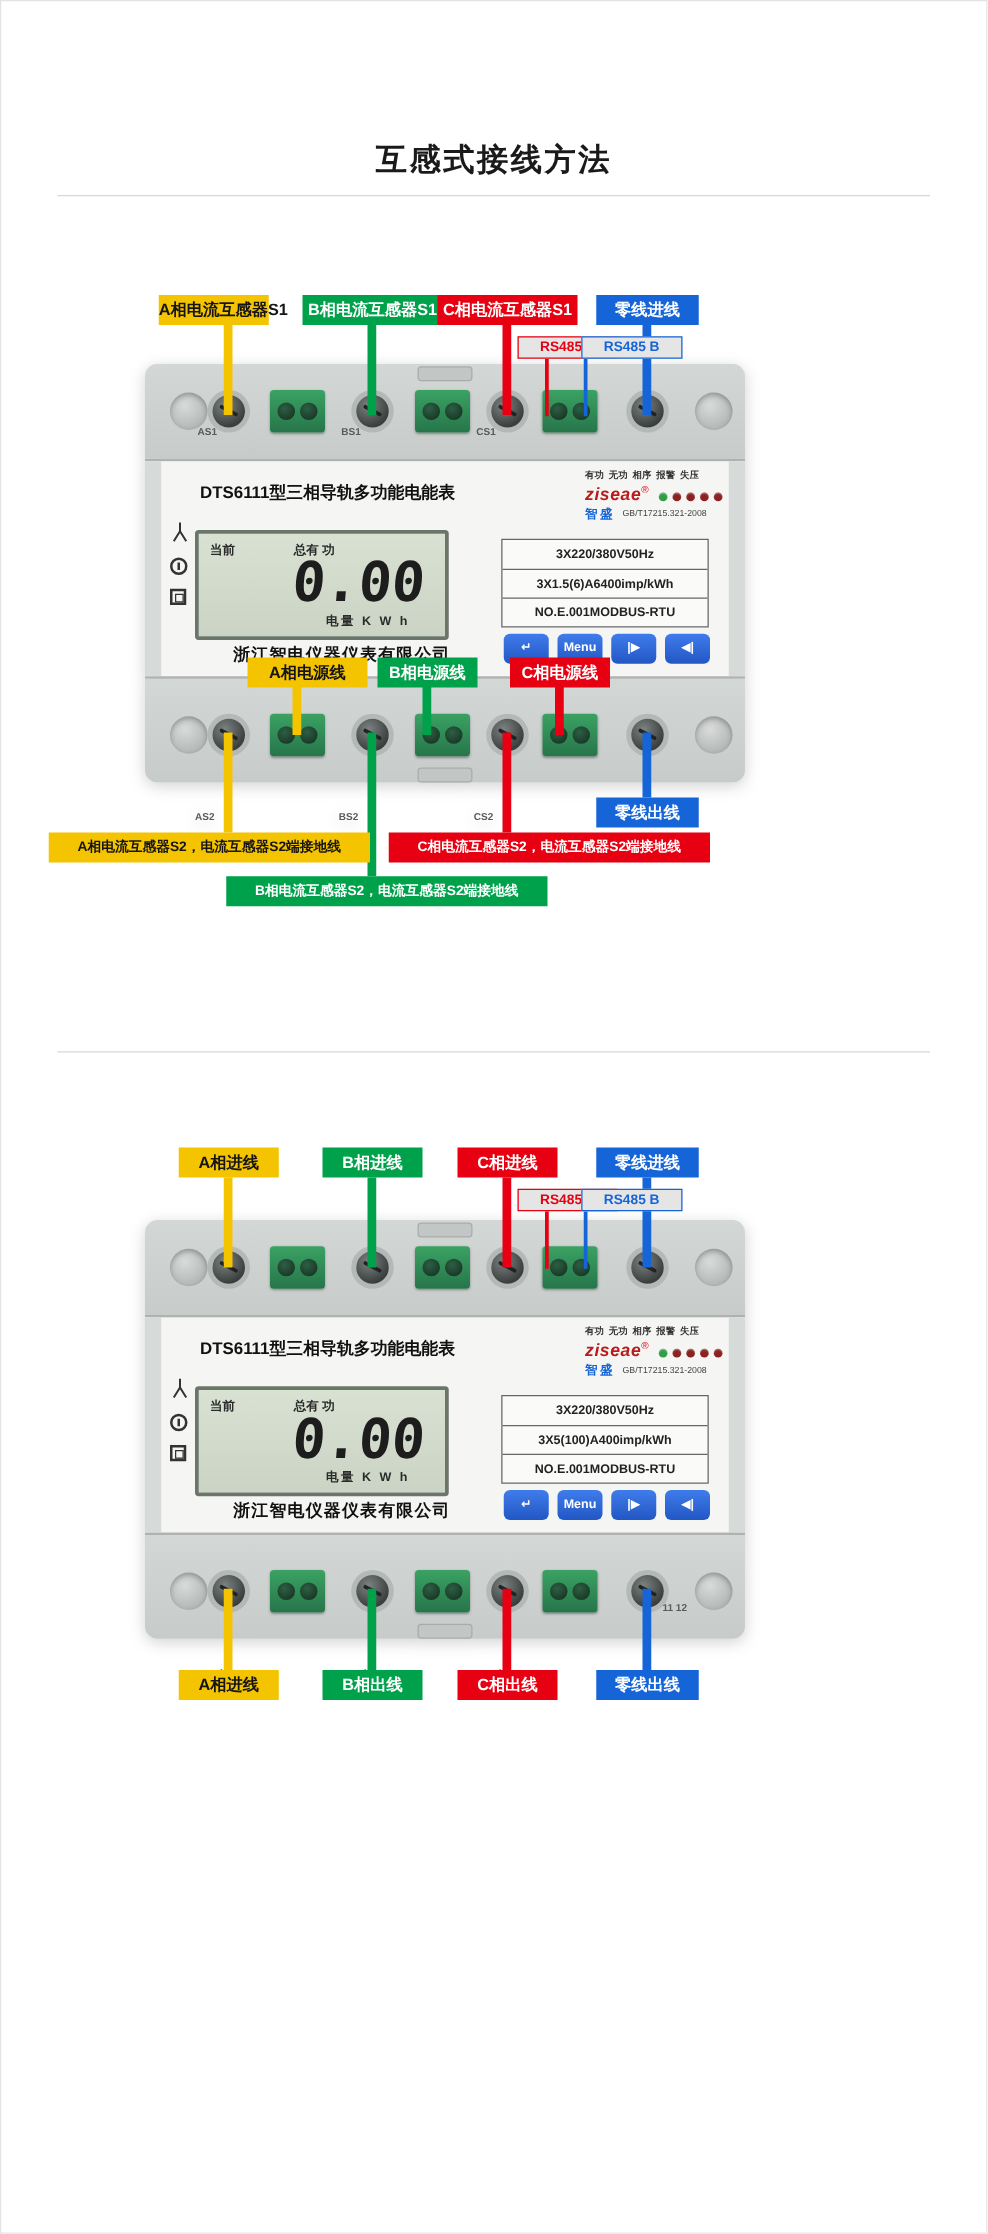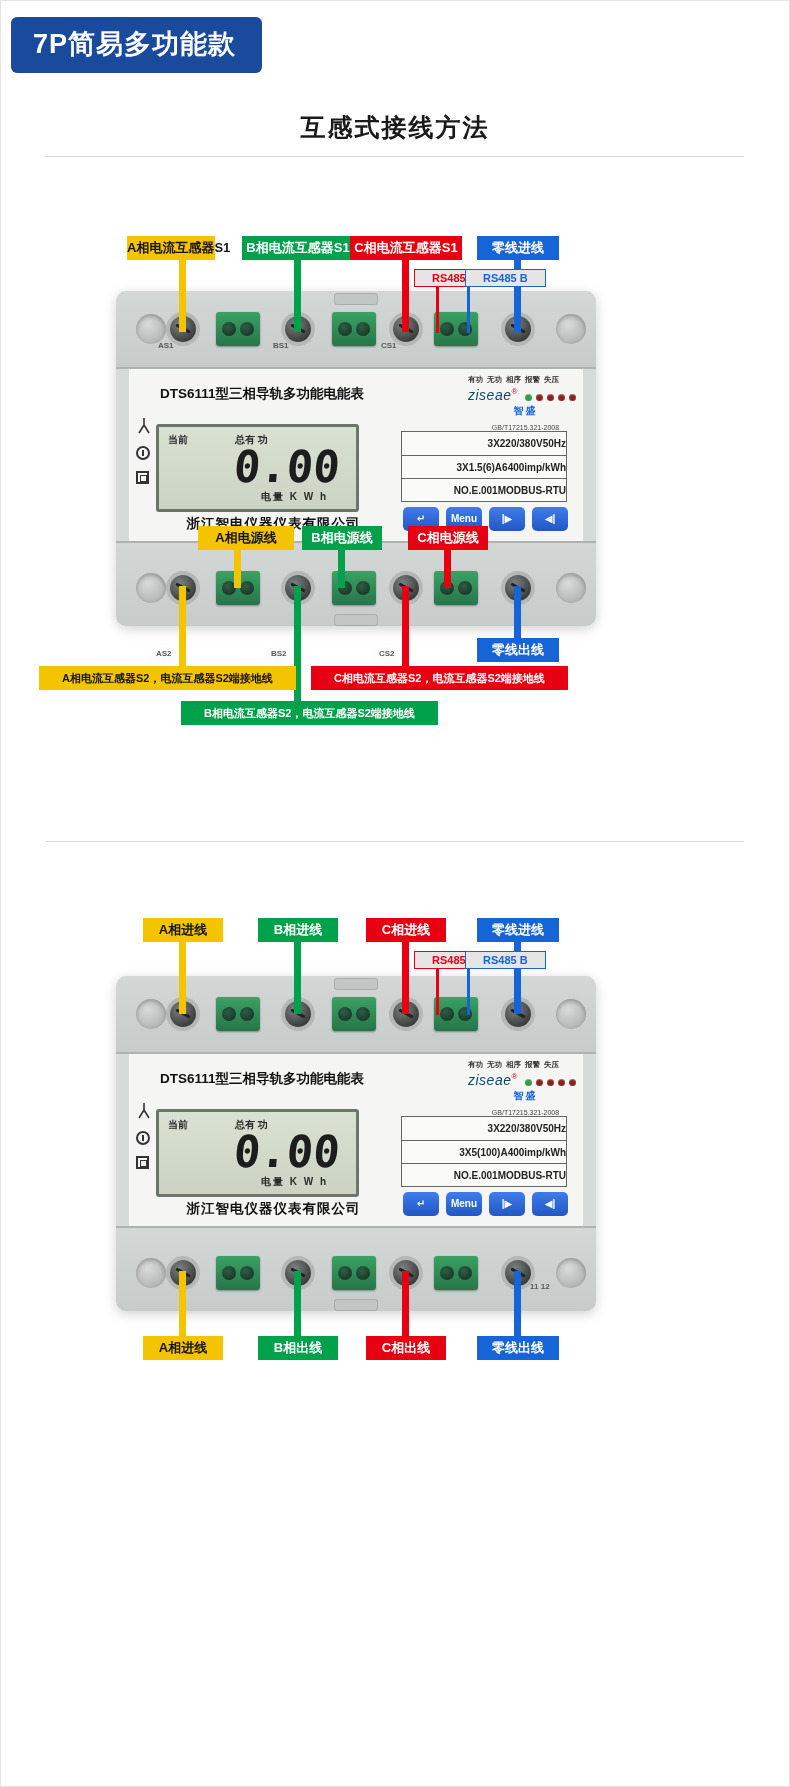"7P简易多功能款" div.banner { html: <div> <span>7P简易多功能款</span> </div> -> none }
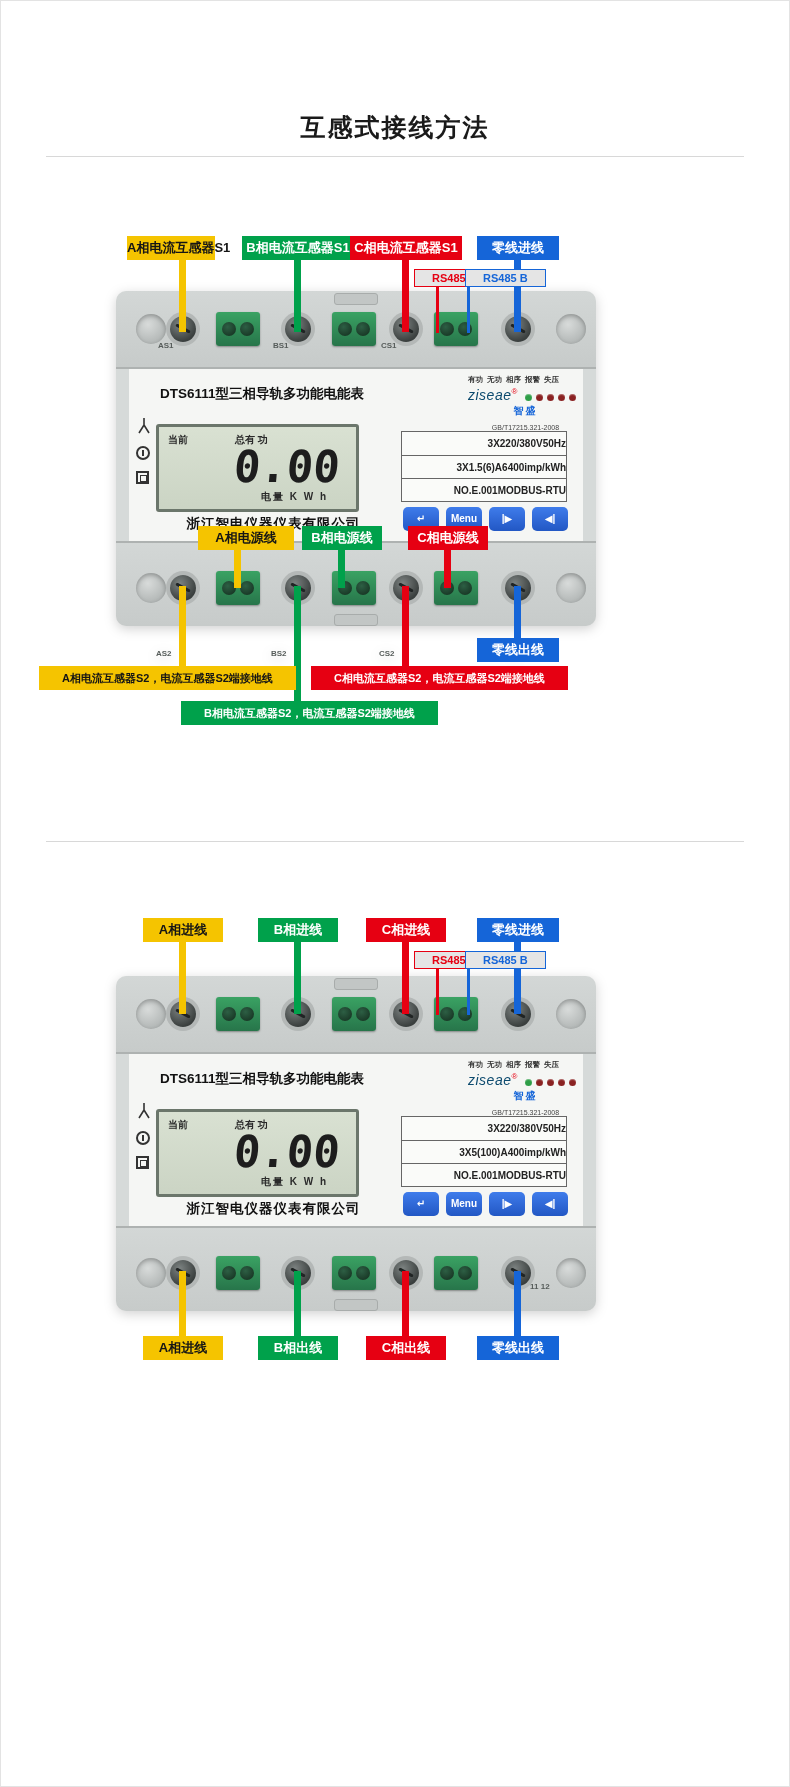"ziseae" .brand-name { color: #0c4a6e -> #b91c1c; font-weight: normal -> bold }
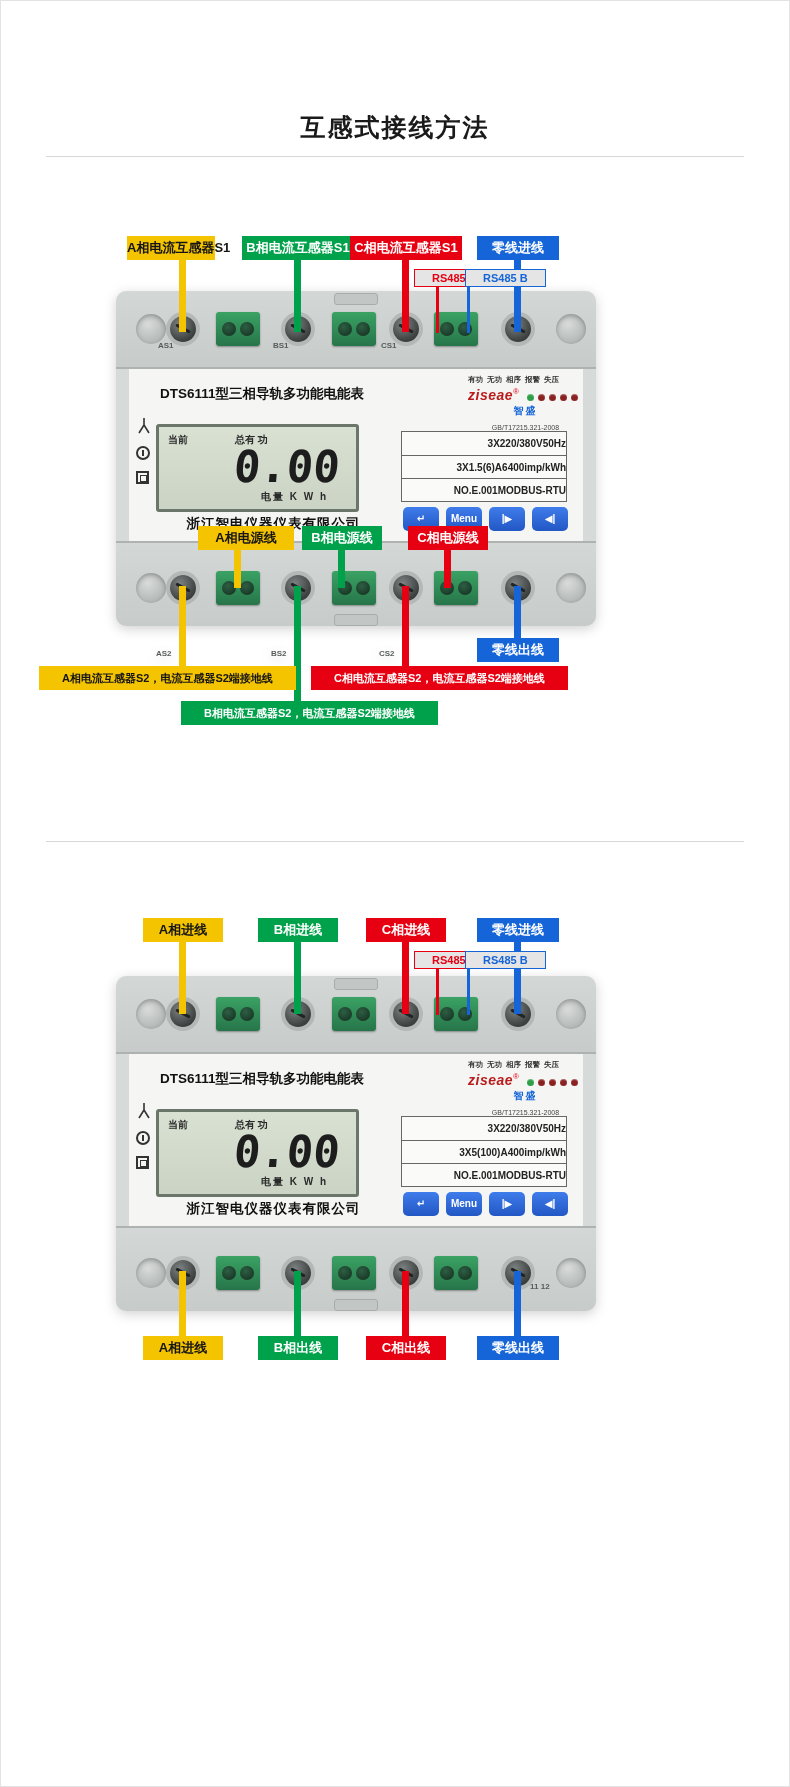"智盛" .sub-row { flex-direction: column -> none }
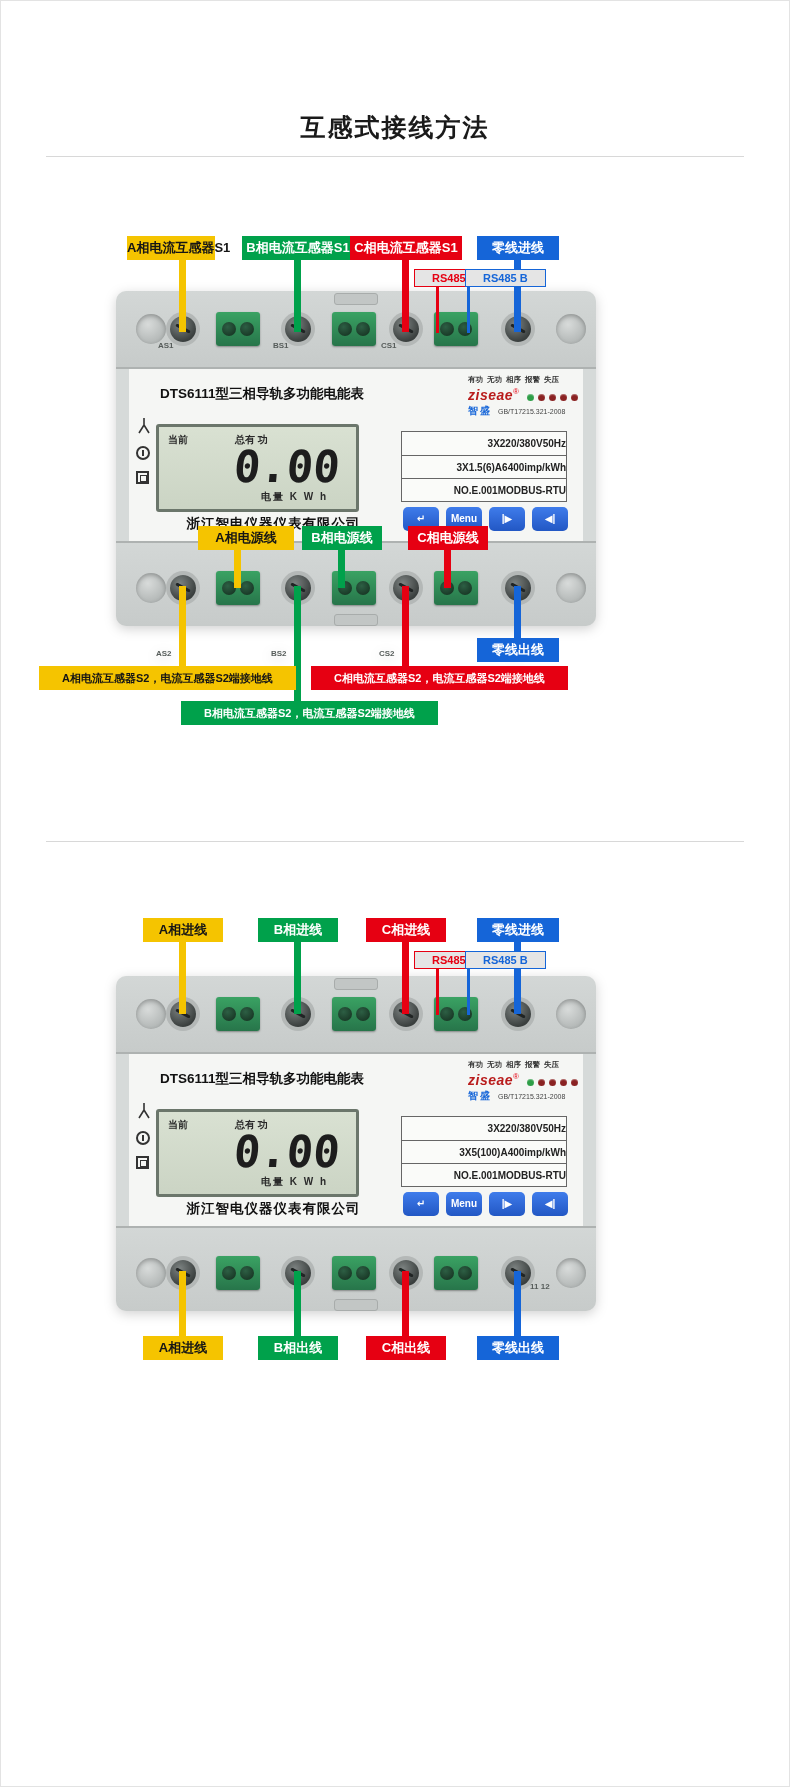"3X220/380V" .spec-row { justify-content: flex-end -> center }
